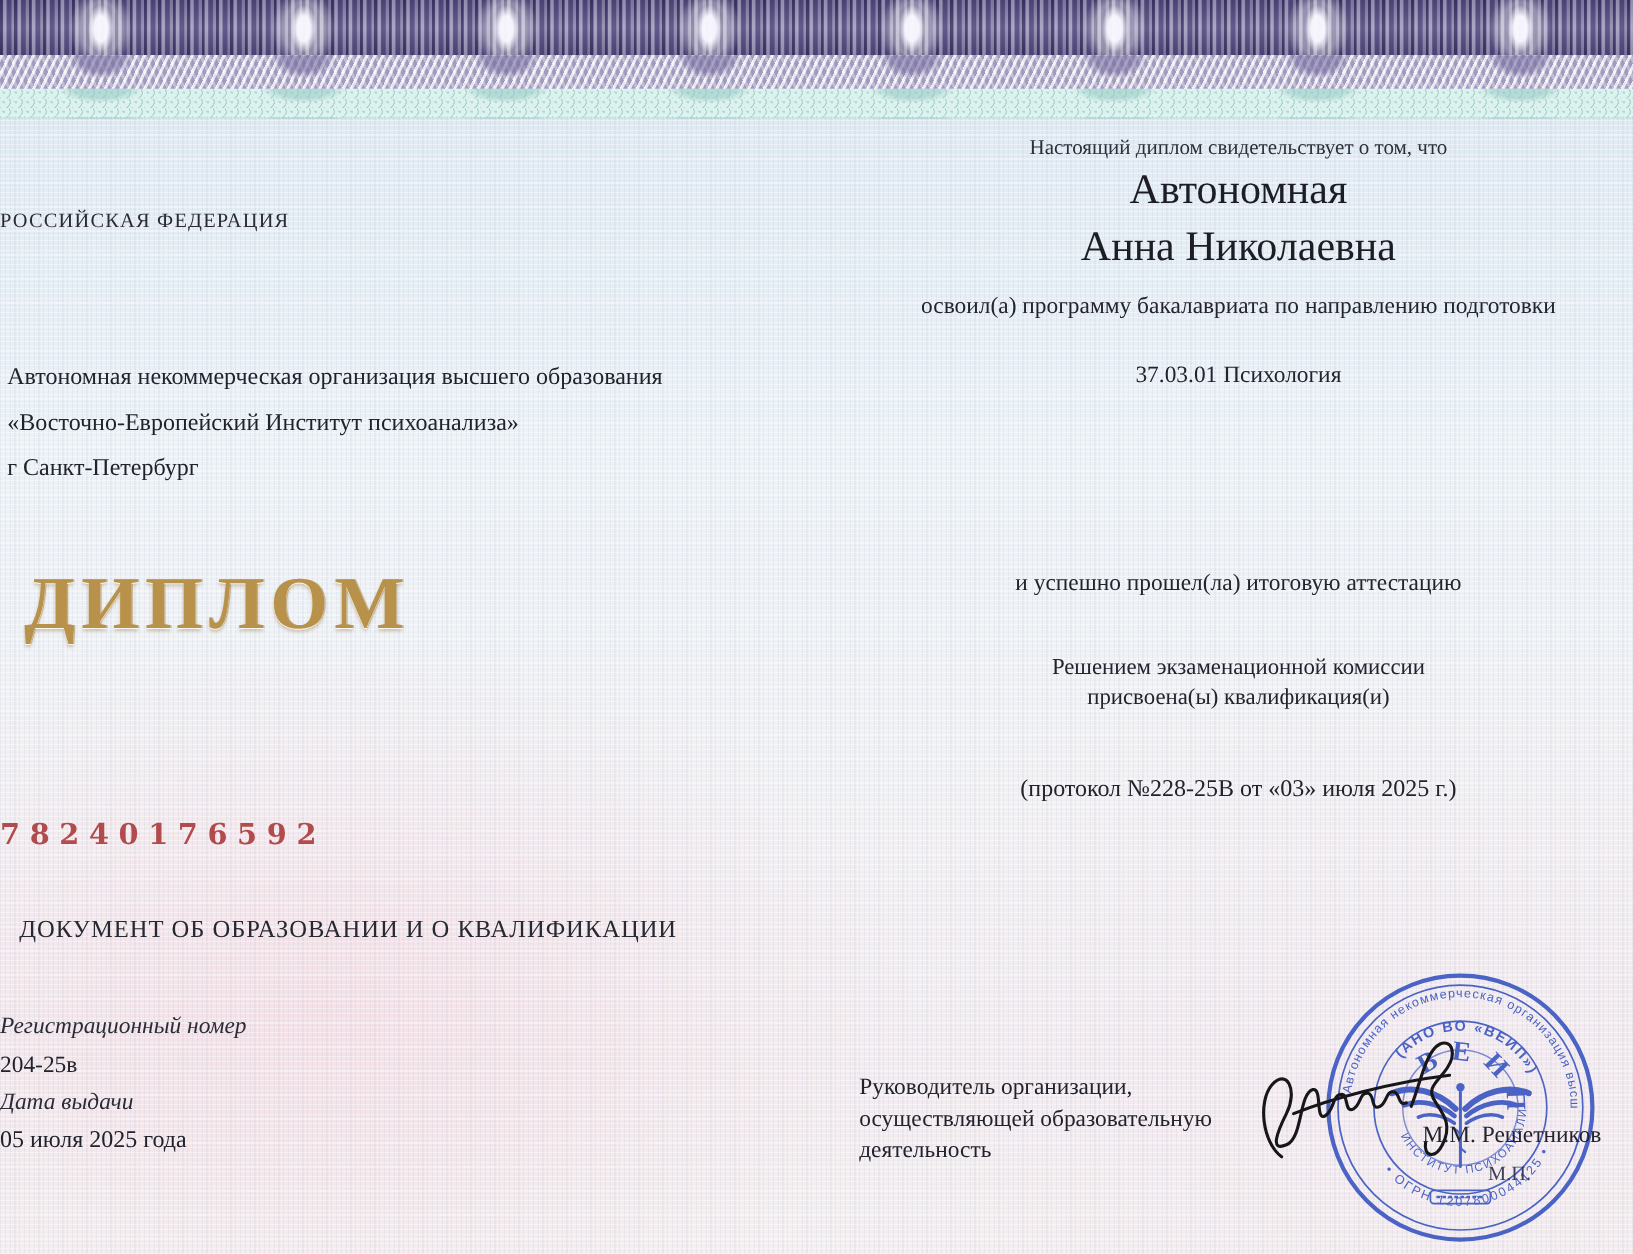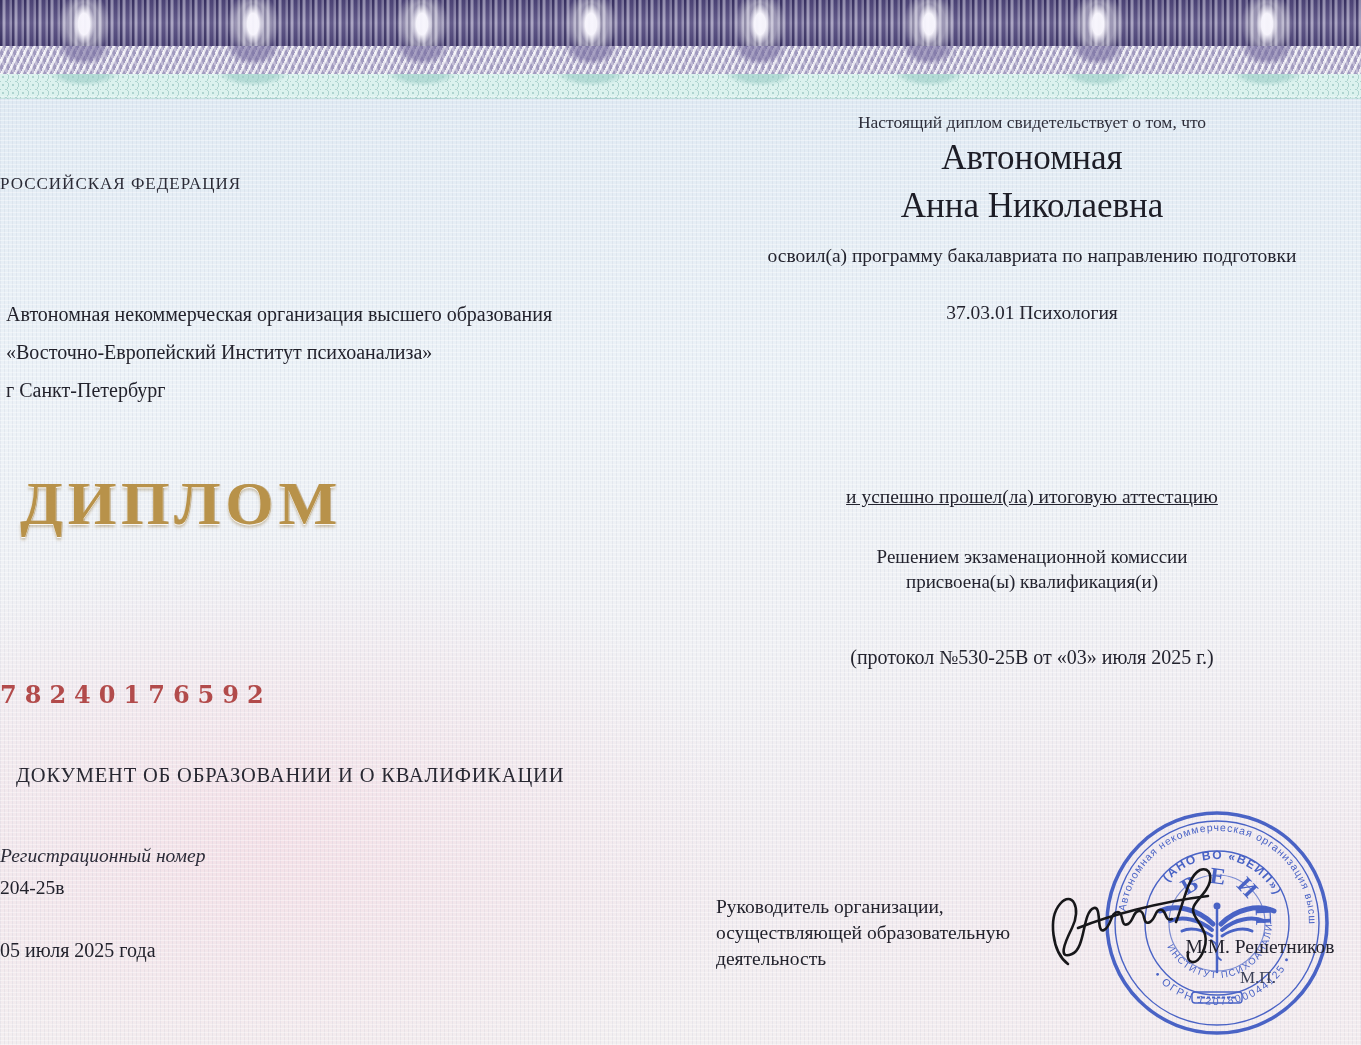"и успешно прошел(ла) итоговую аттестацию" .t-attest { text-decoration: underline -> none; top: 486px -> 476px }
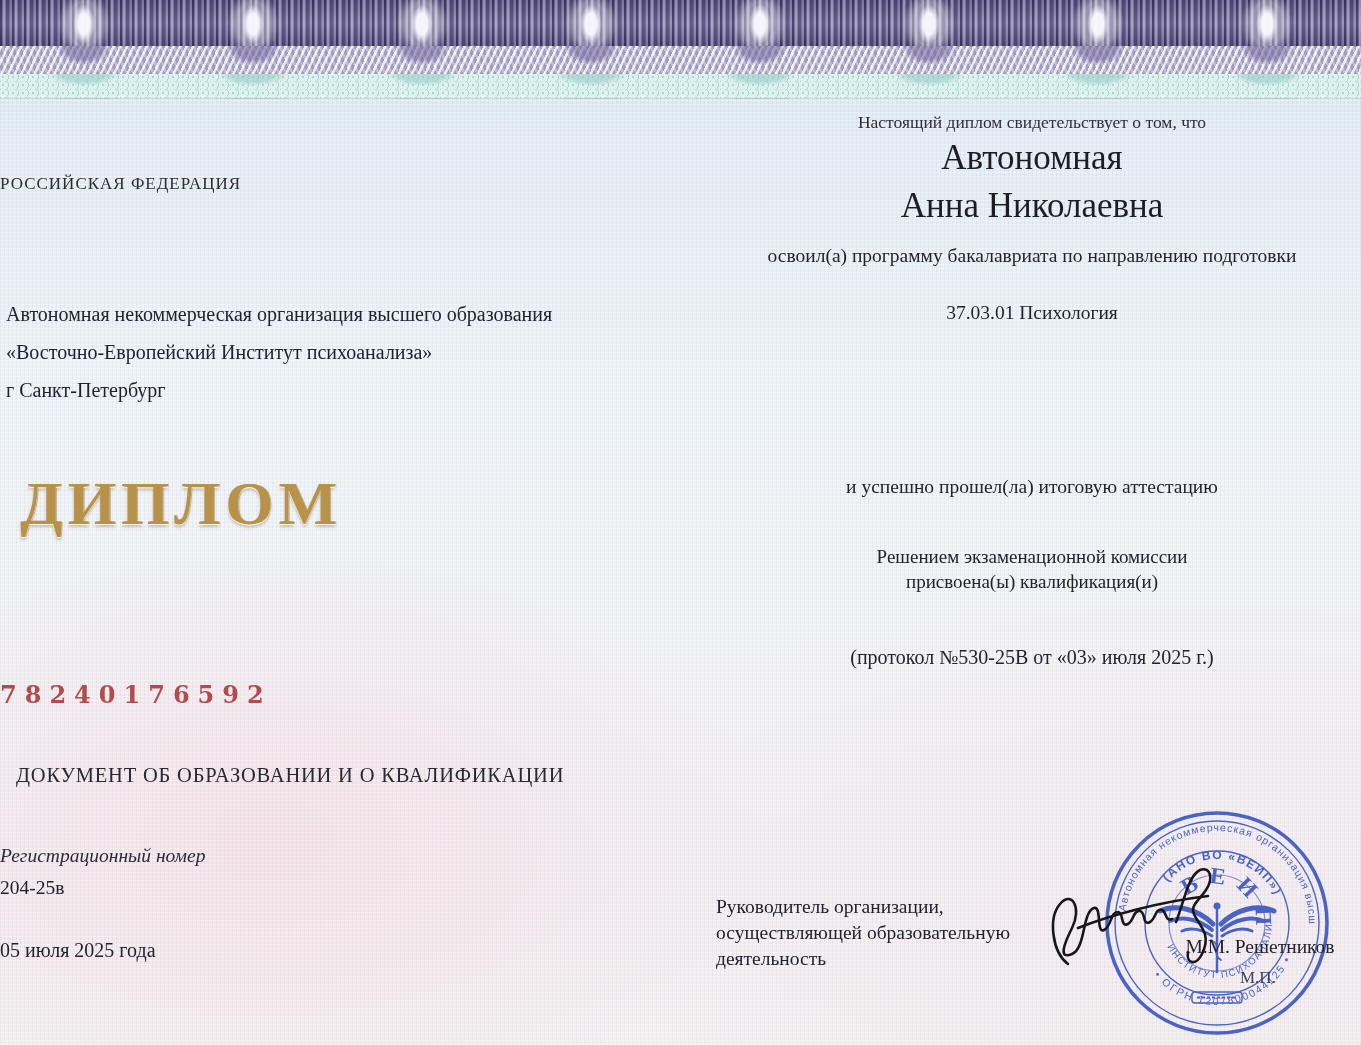"(протокол №530-25В от «03» июля" div.abs { text: 530-25В -> 228-25В }
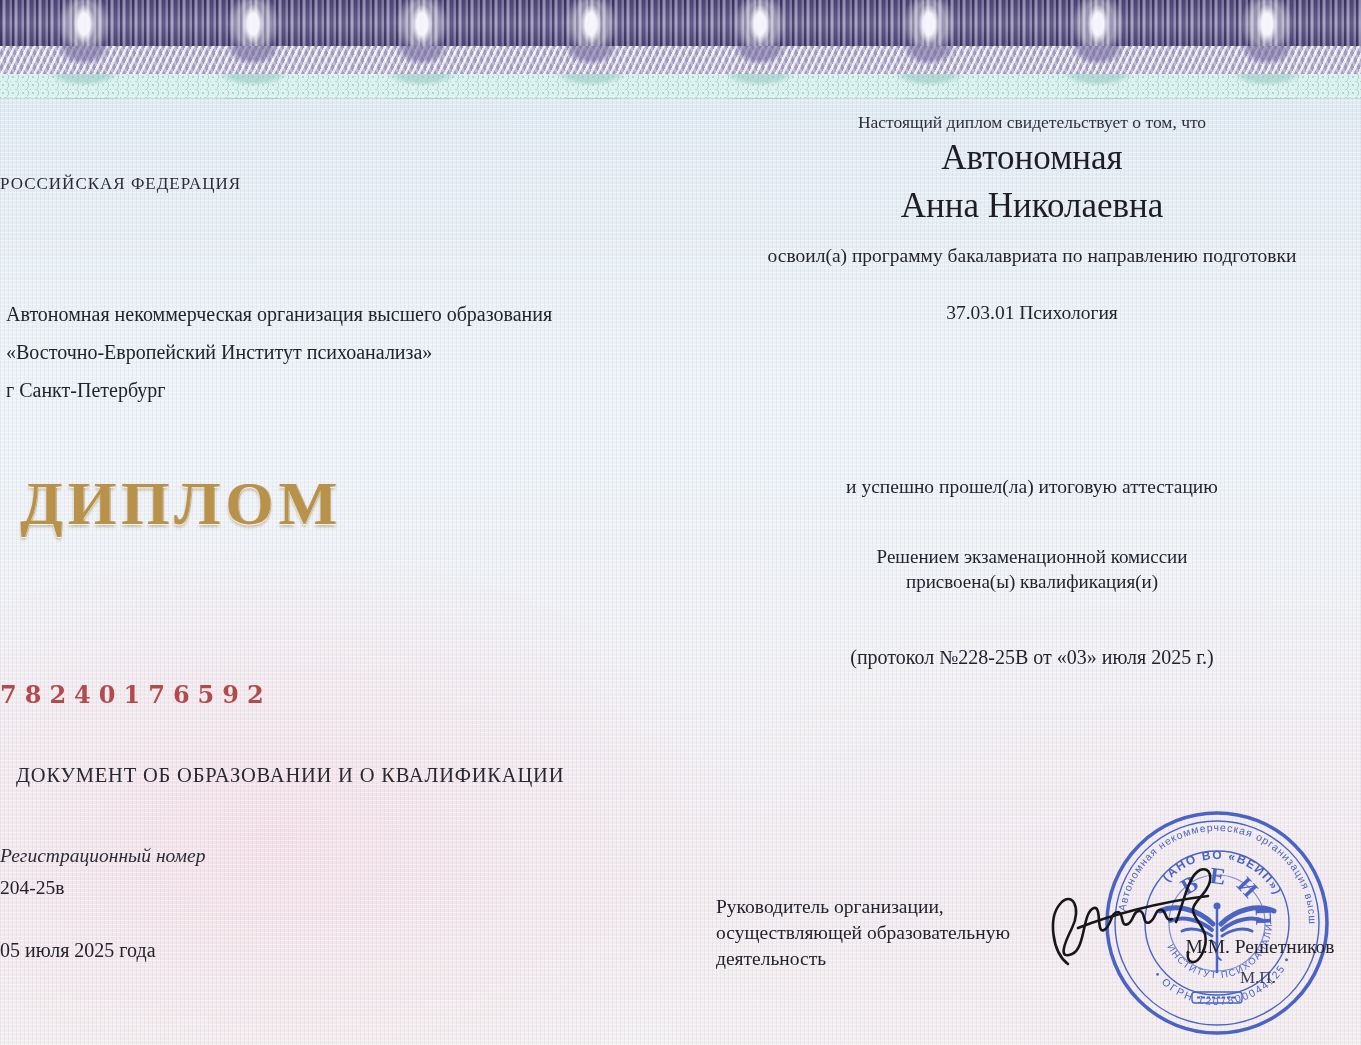"Дата выдачи" div.abs { html: none -> <div>Дата выдачи</div> }
